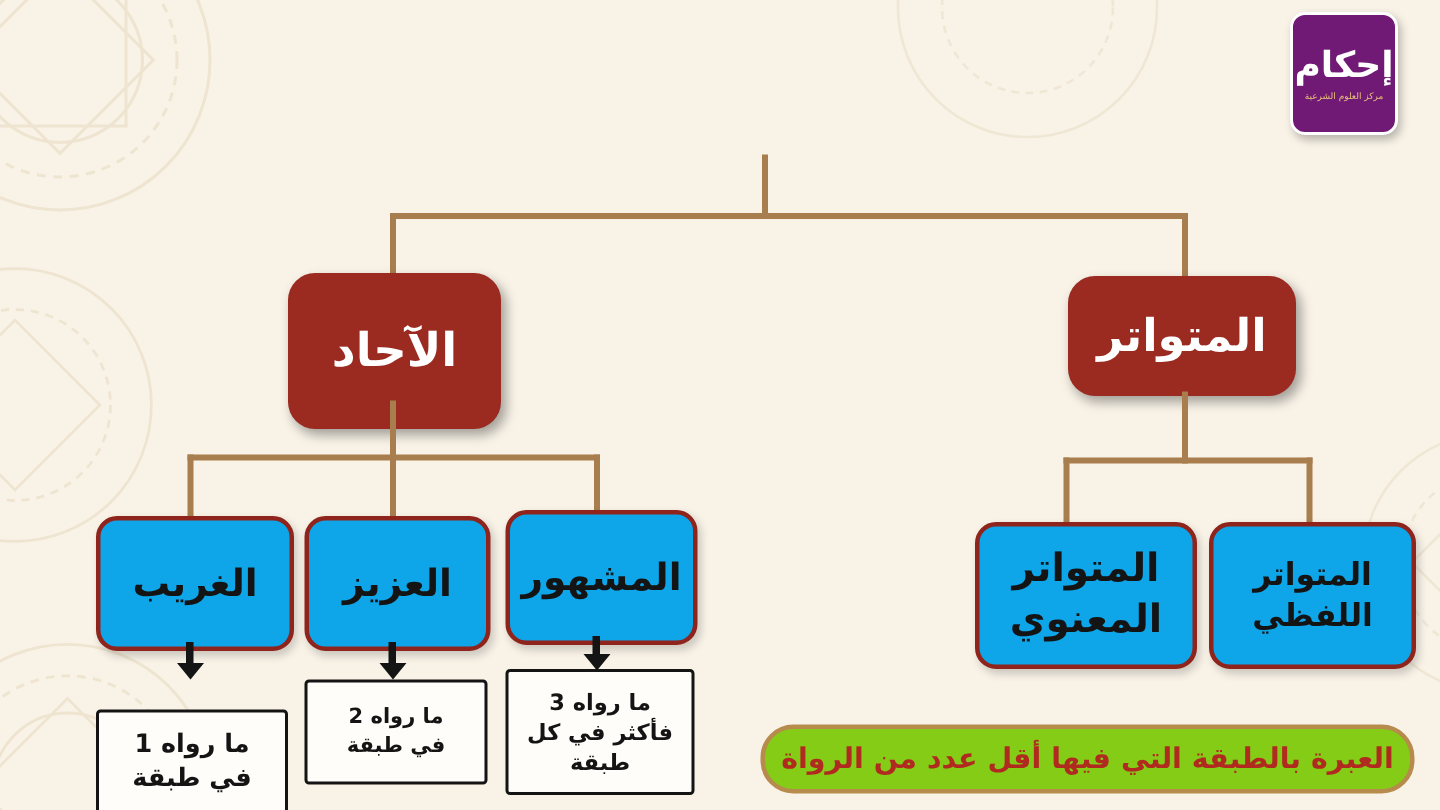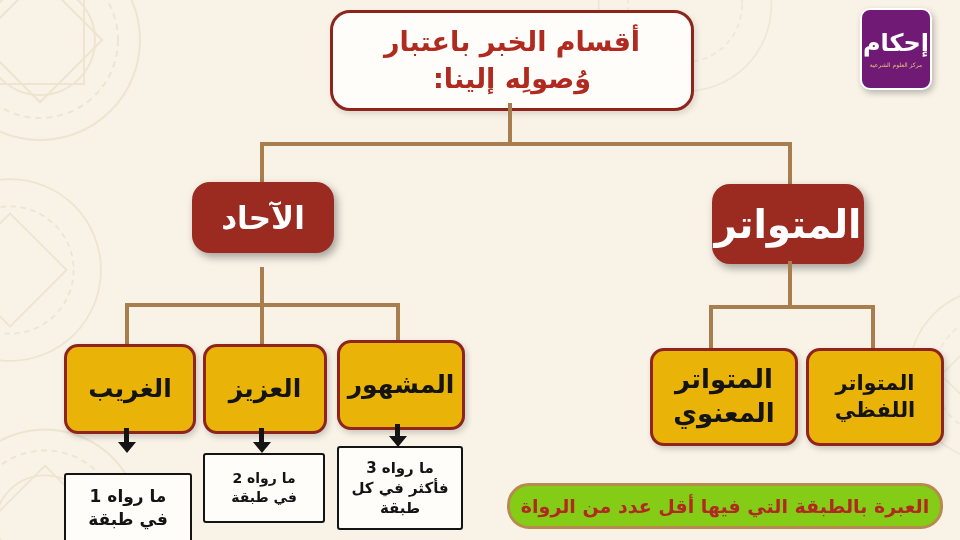"أقسام الخبر باعتبار" div.title-box { html: <div> <div>أقسام الخبر باعتبار</div> <div>وُصولِه إلينا:</div> </div> -> none }
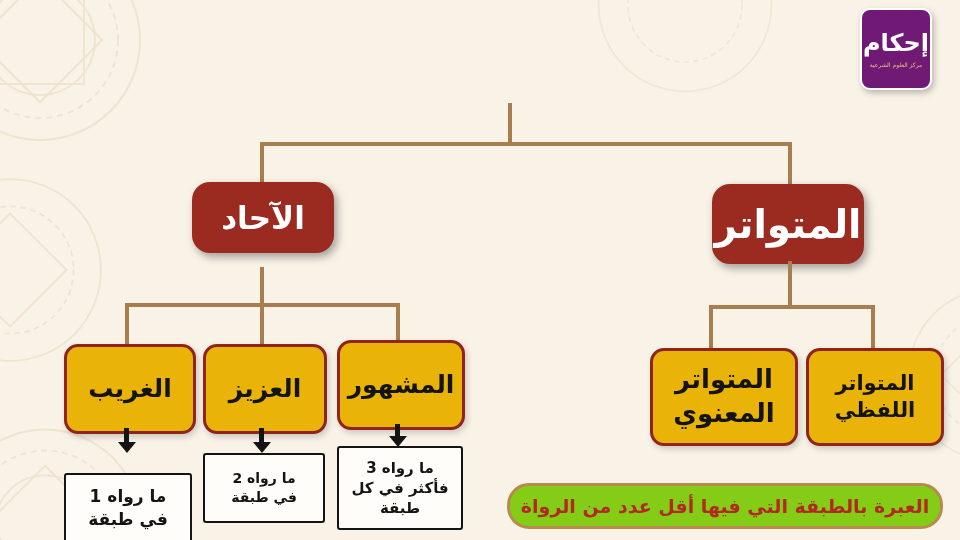"الآحاد" div.box-root { height: 71px -> 104px }
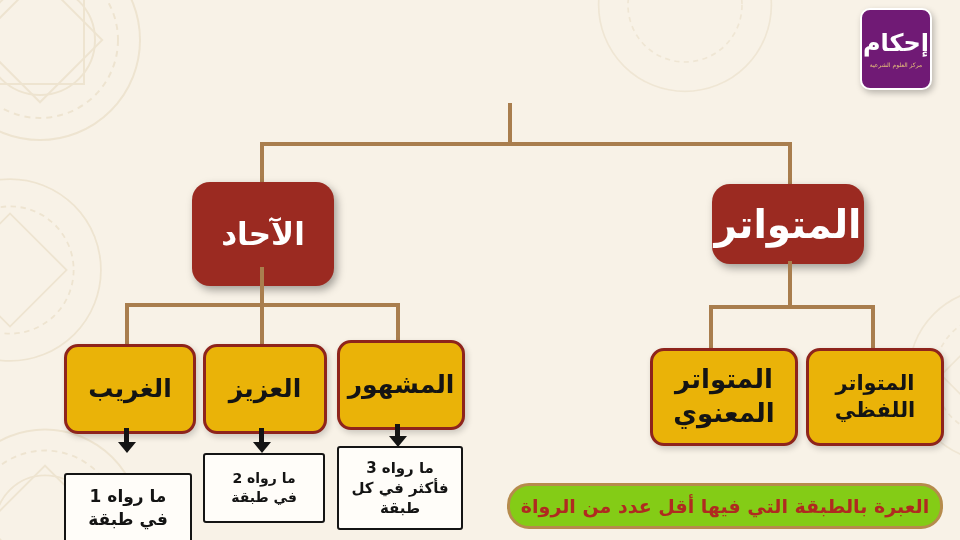"المتواتر" div.box-root { font-size: 39px -> 30px }
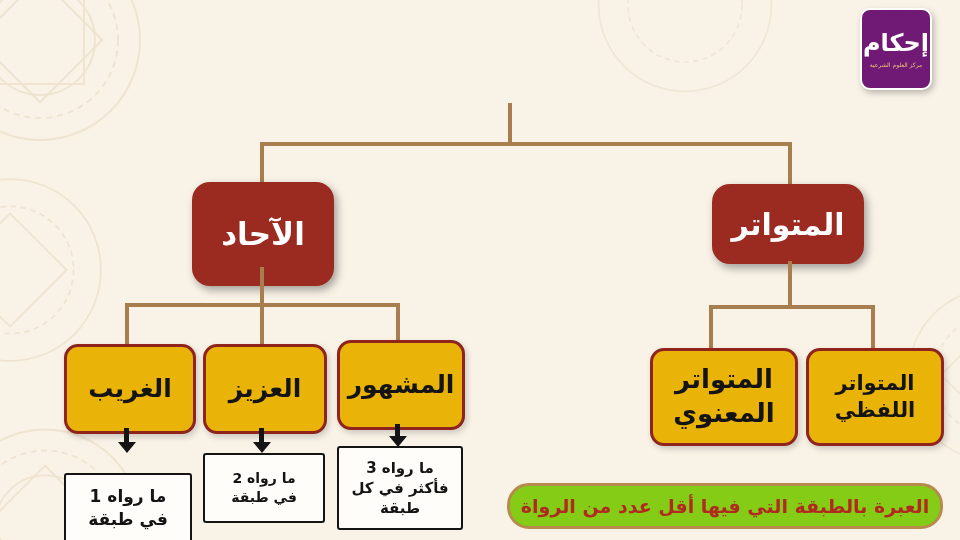"الغريب" .box-child { background: #eab308 -> #0ea5e9 }
